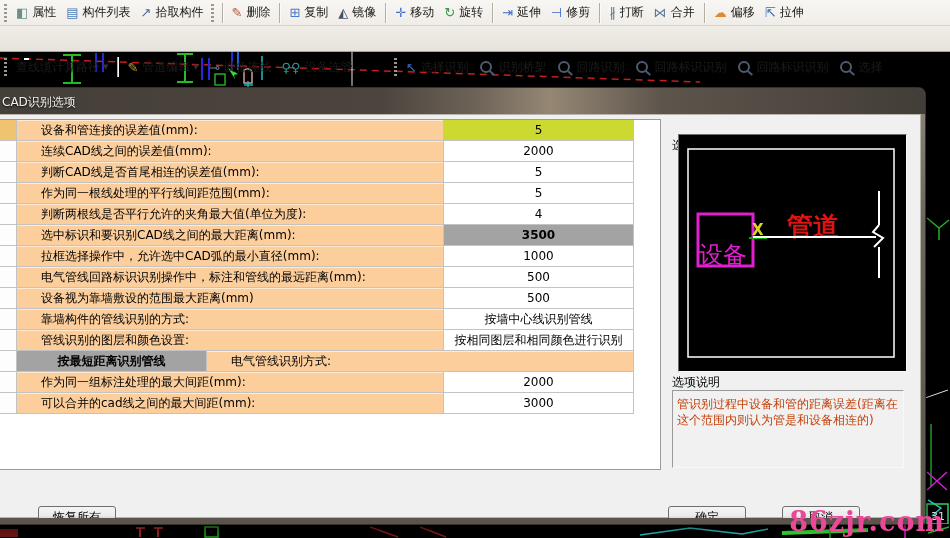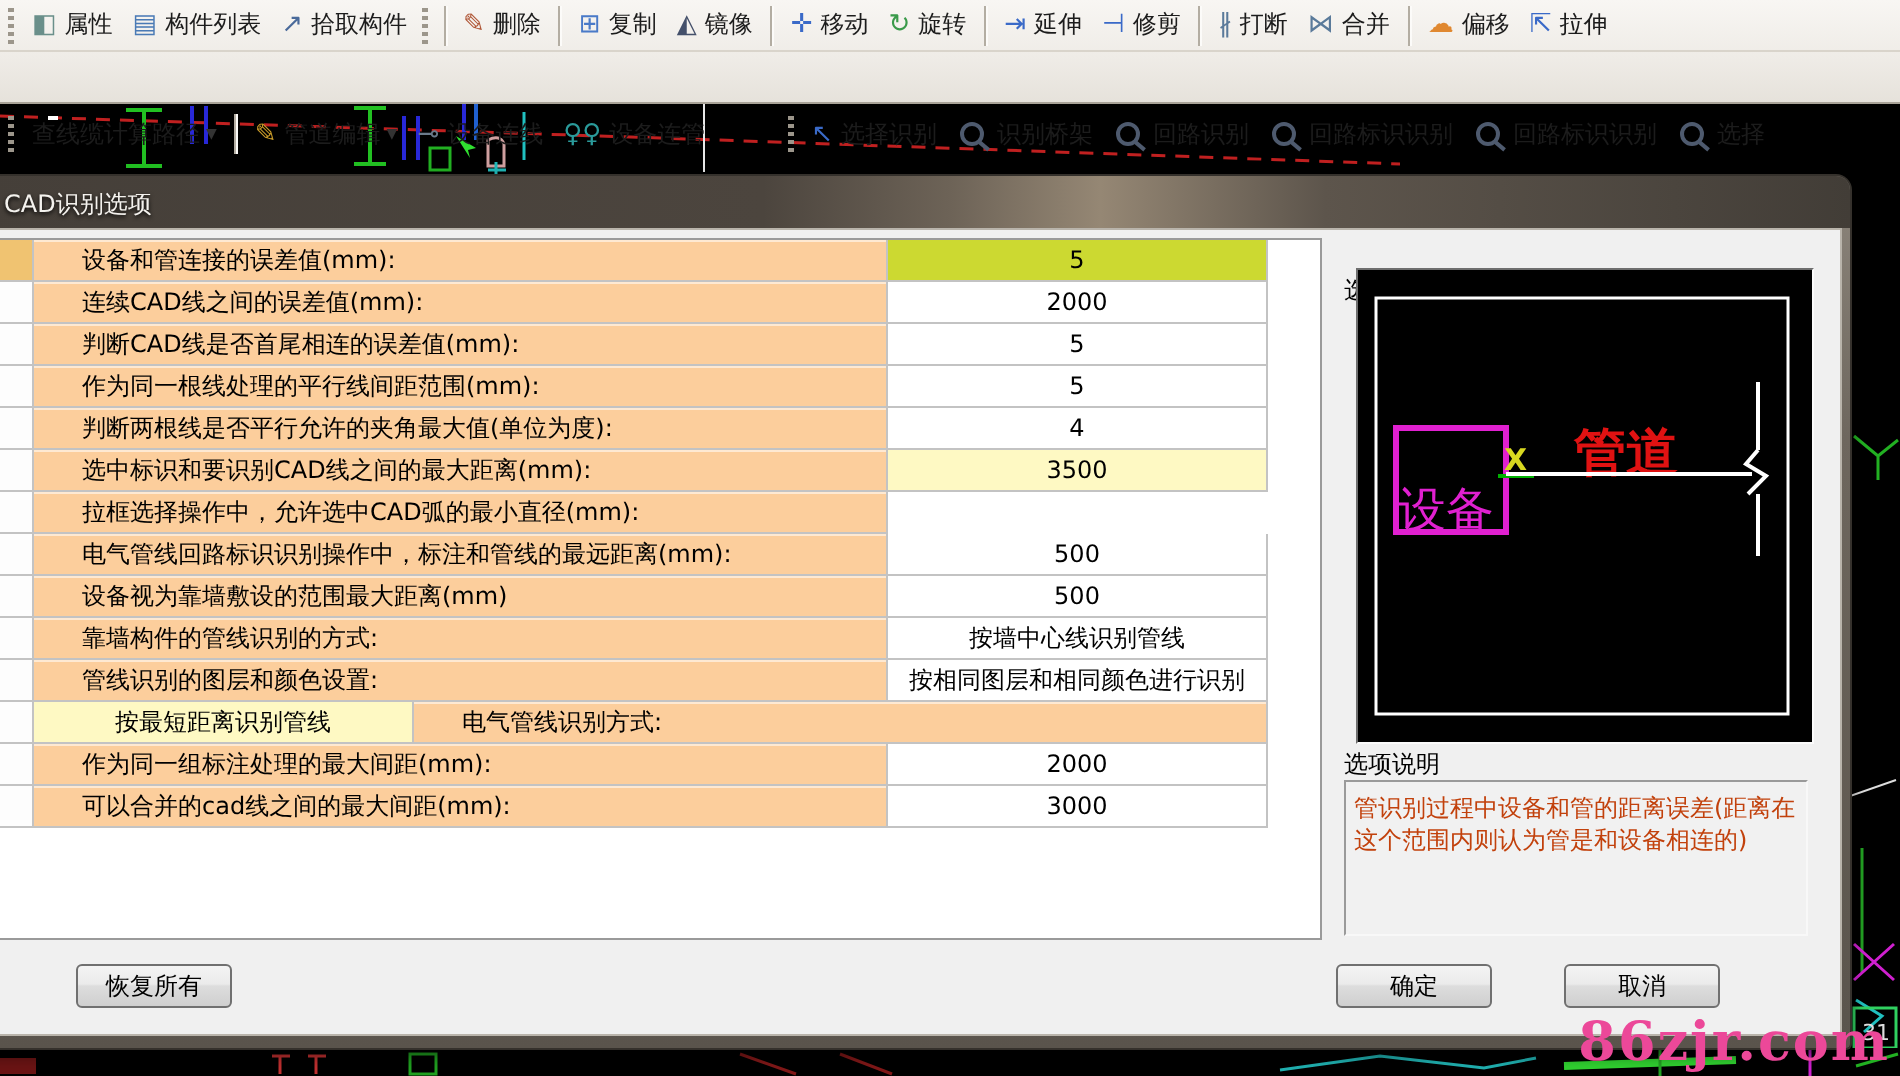"3500" .c-val.yellow { background: #fef9c3 -> #a3a3a3; font-weight: none -> bold }
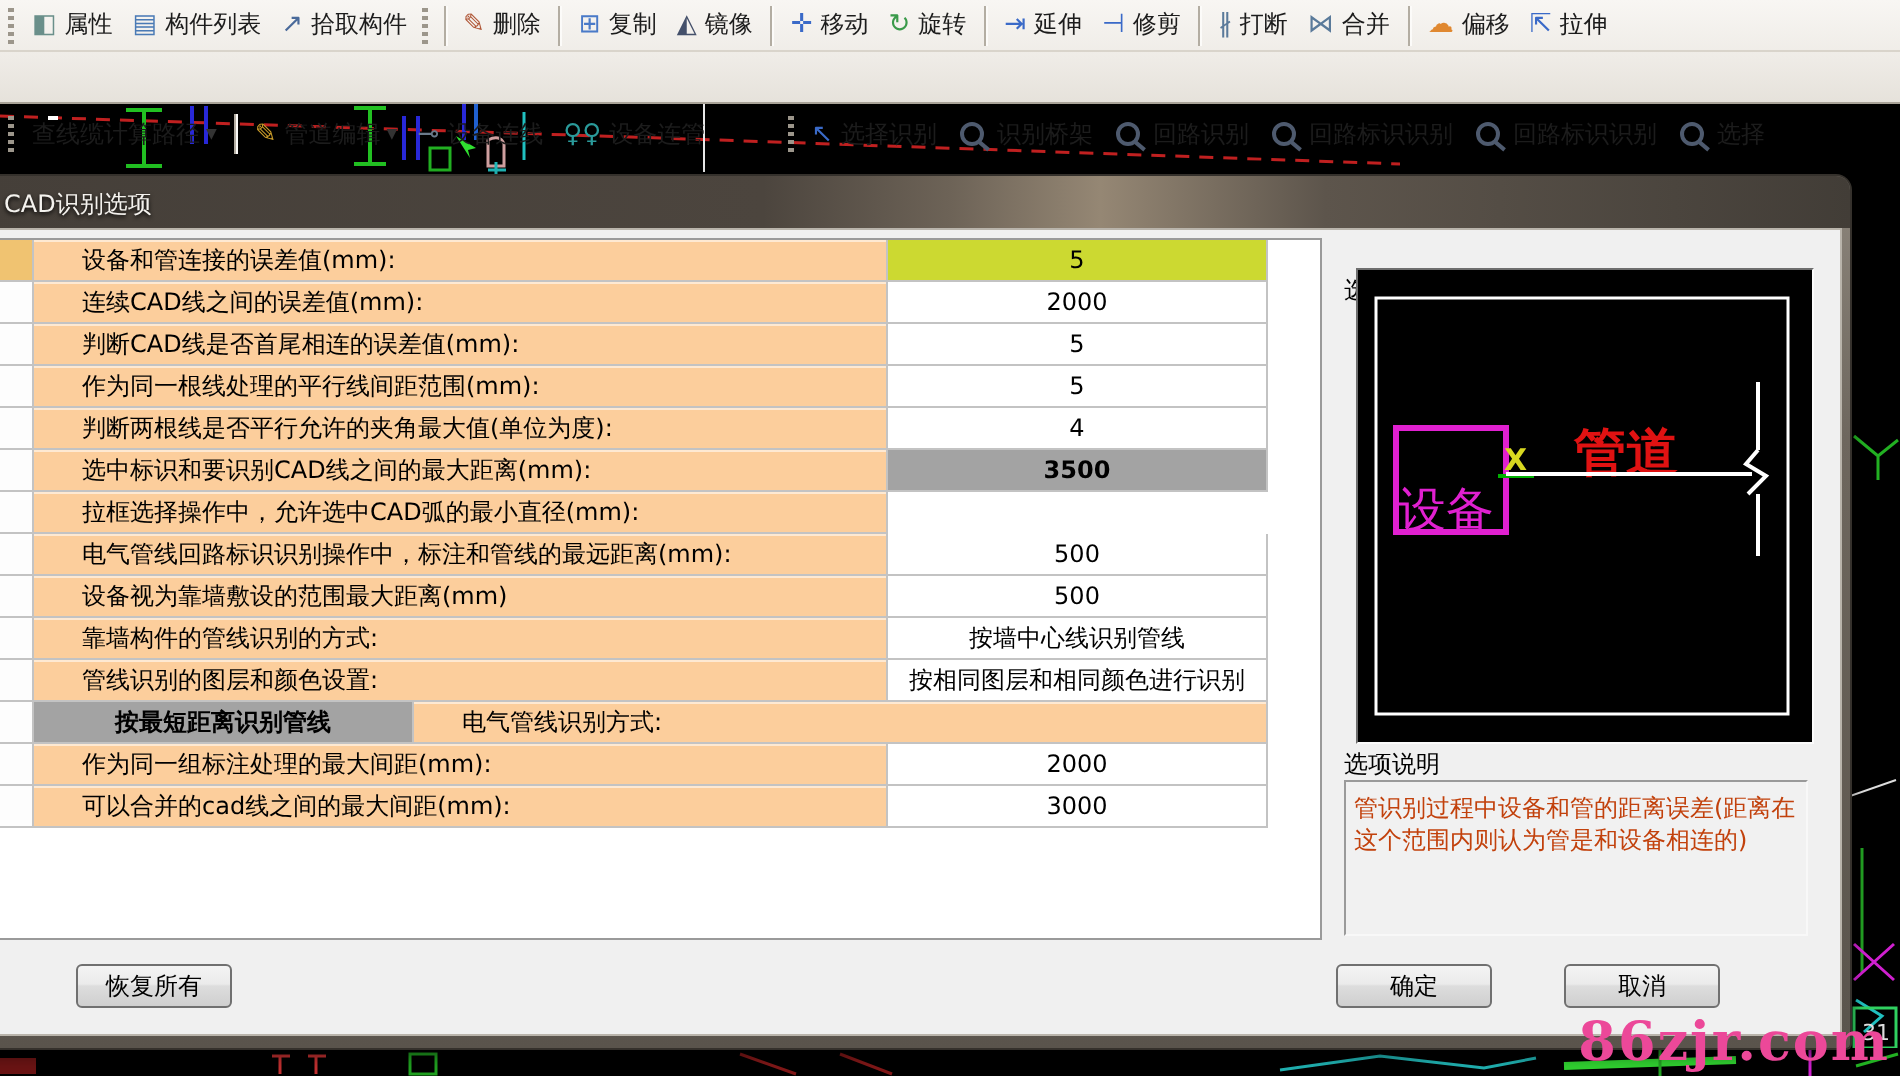"1000" div.tcell { html: none -> <div>1000</div> }
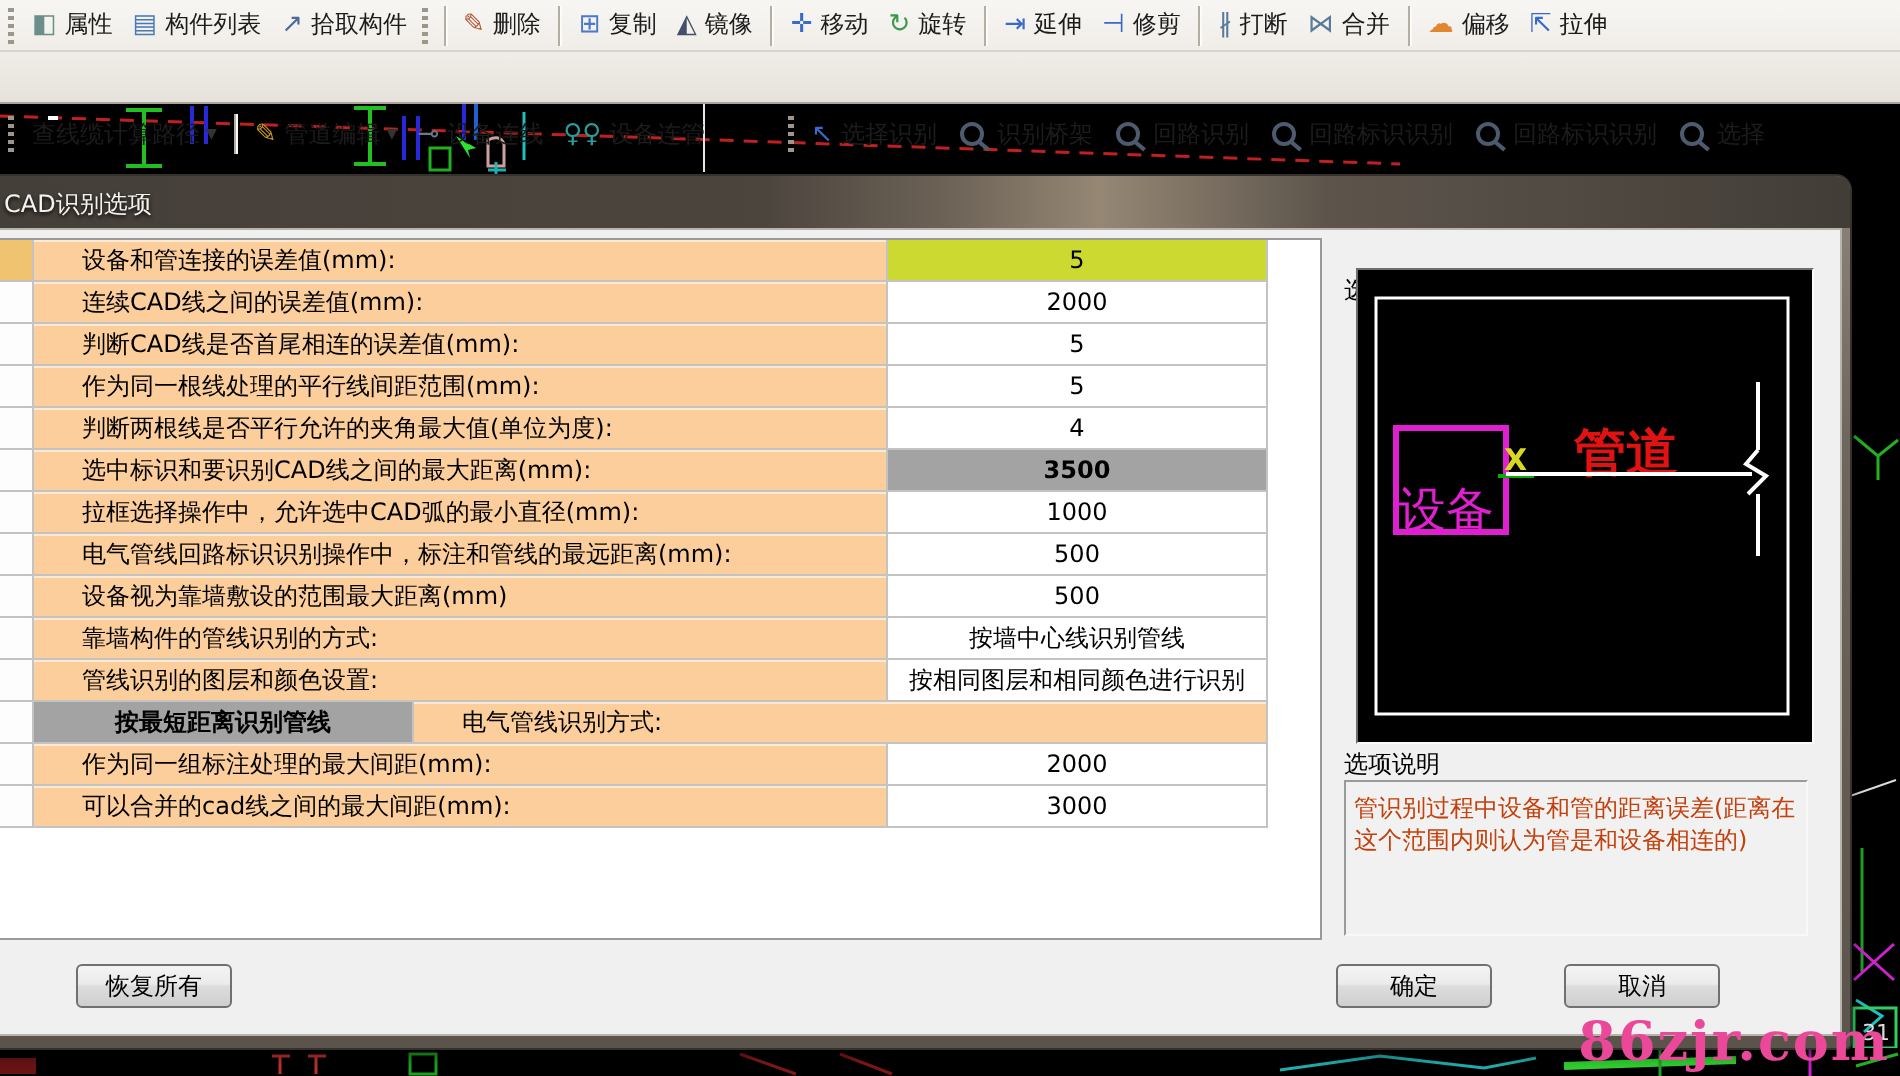"恢复所有" .btn { margin-top: none -> 24px }
